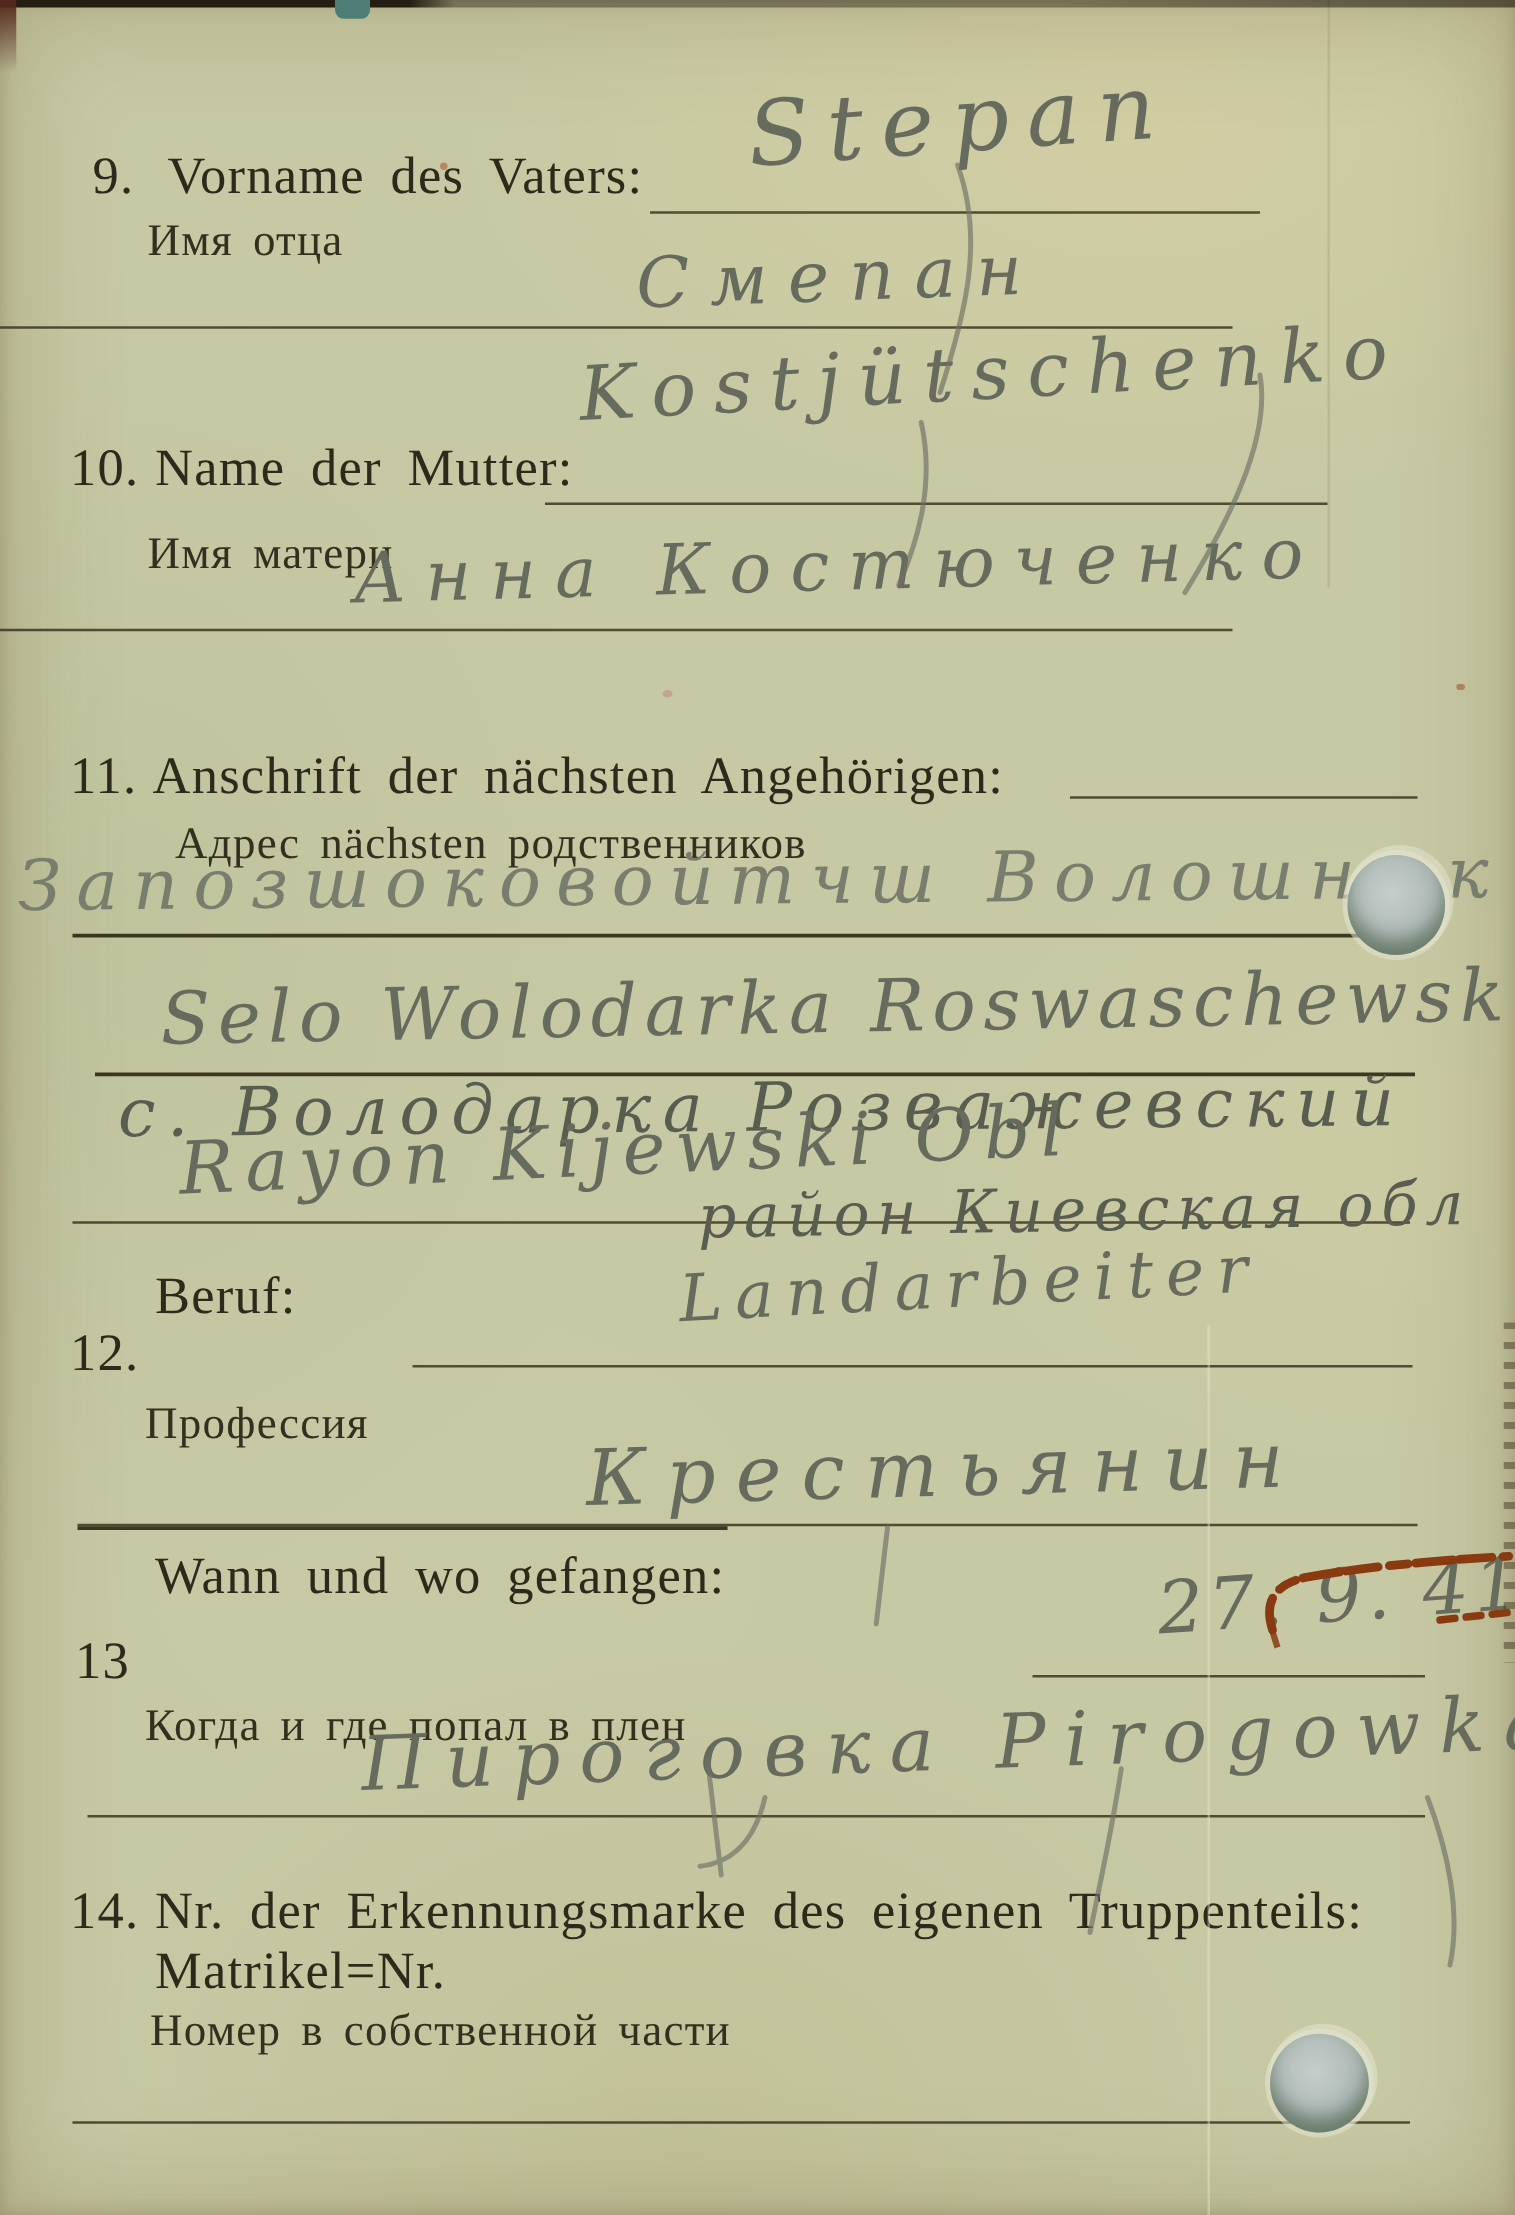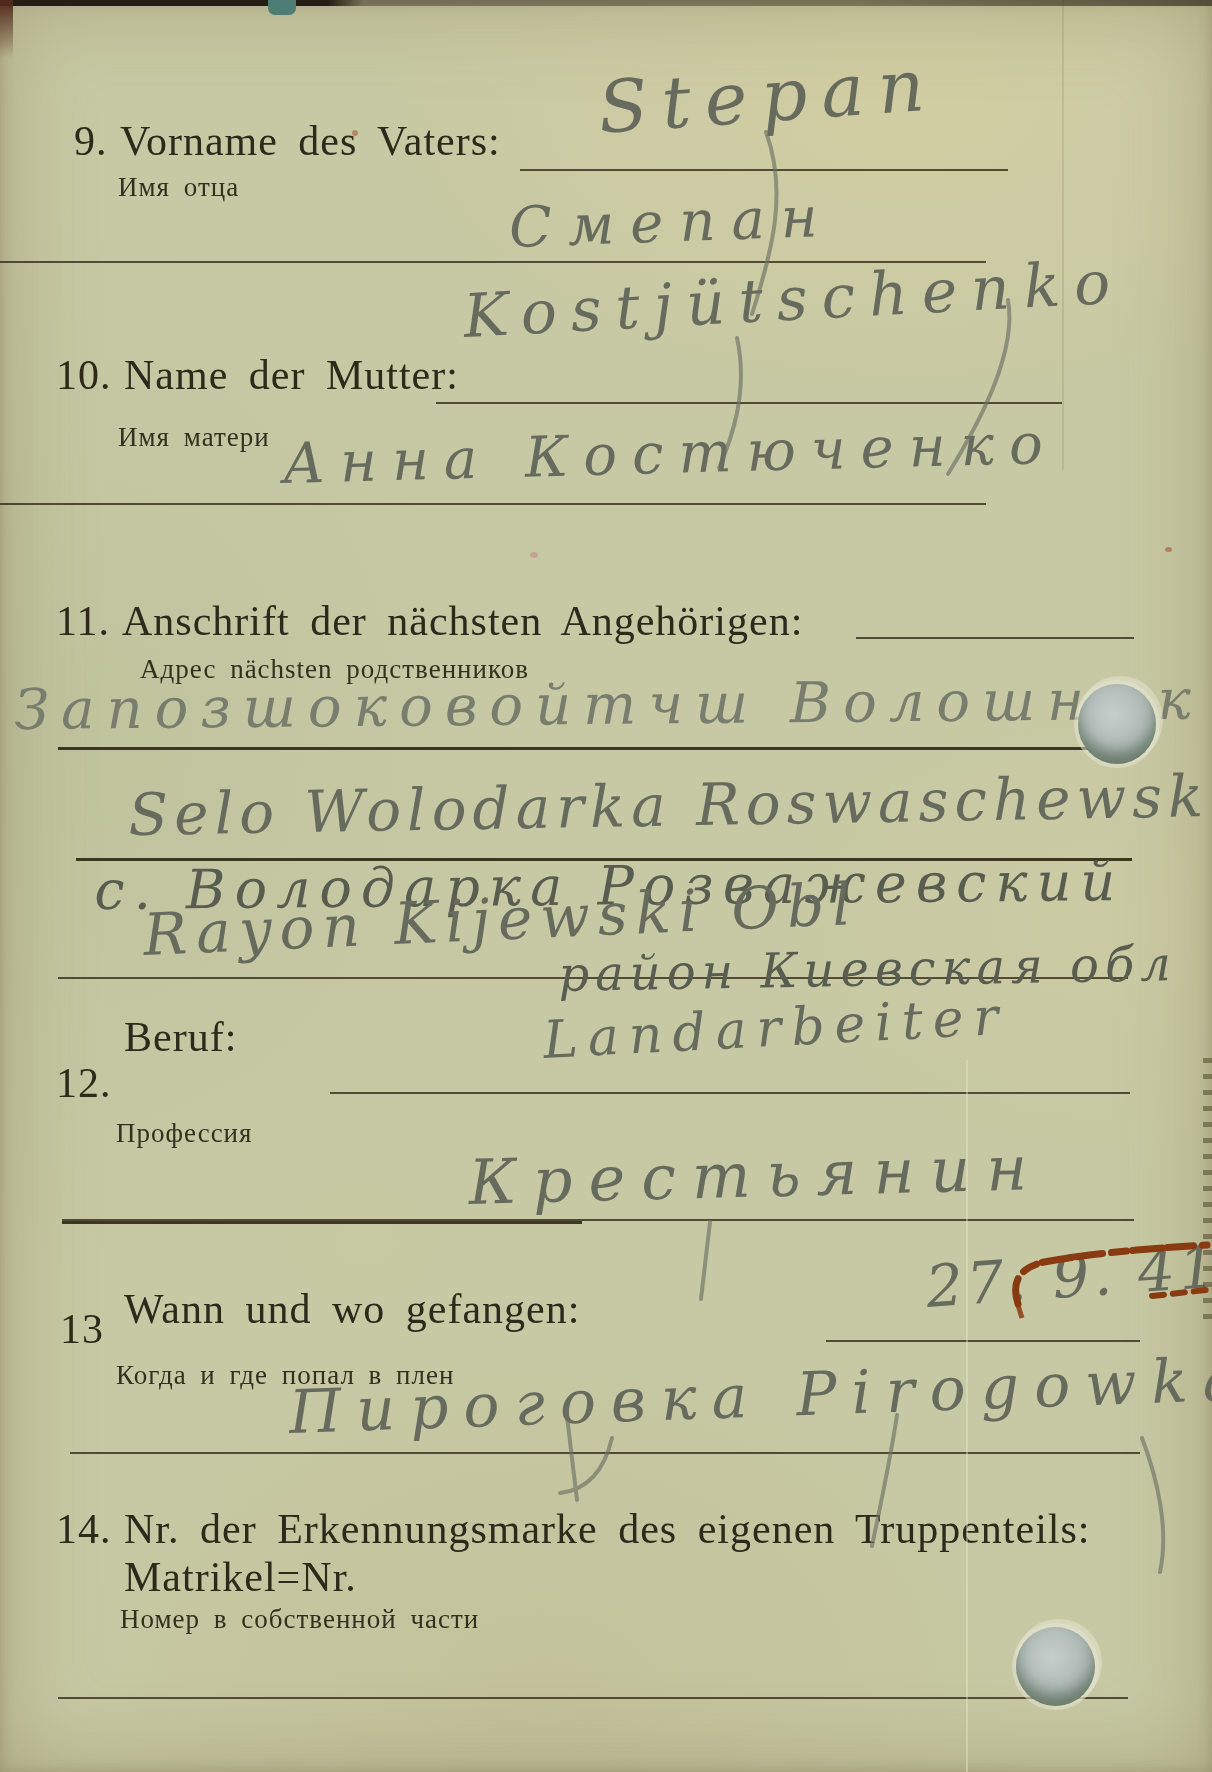"Vorname des Vaters:" span.abs { left: 120px -> 134px }
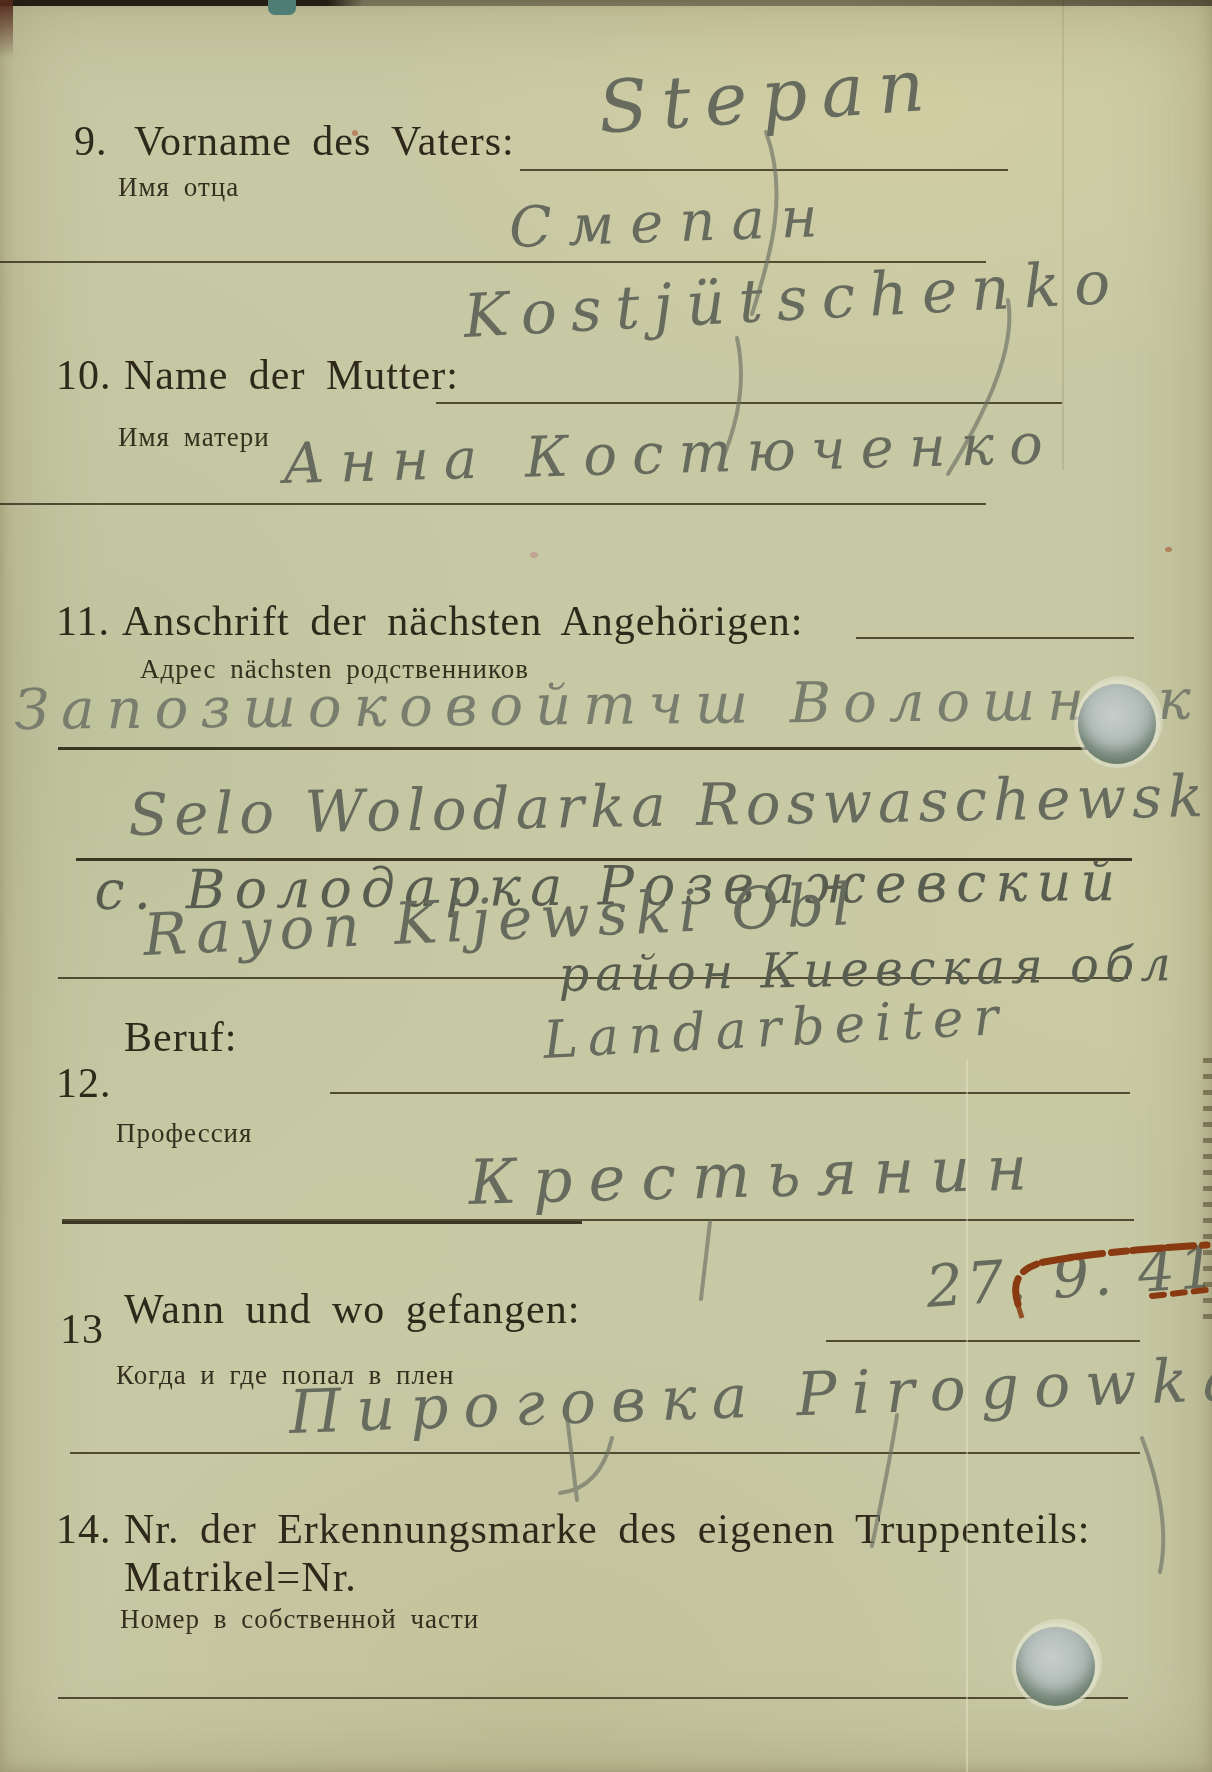"Имя отца" .ru { font-size: 27px -> 36px }
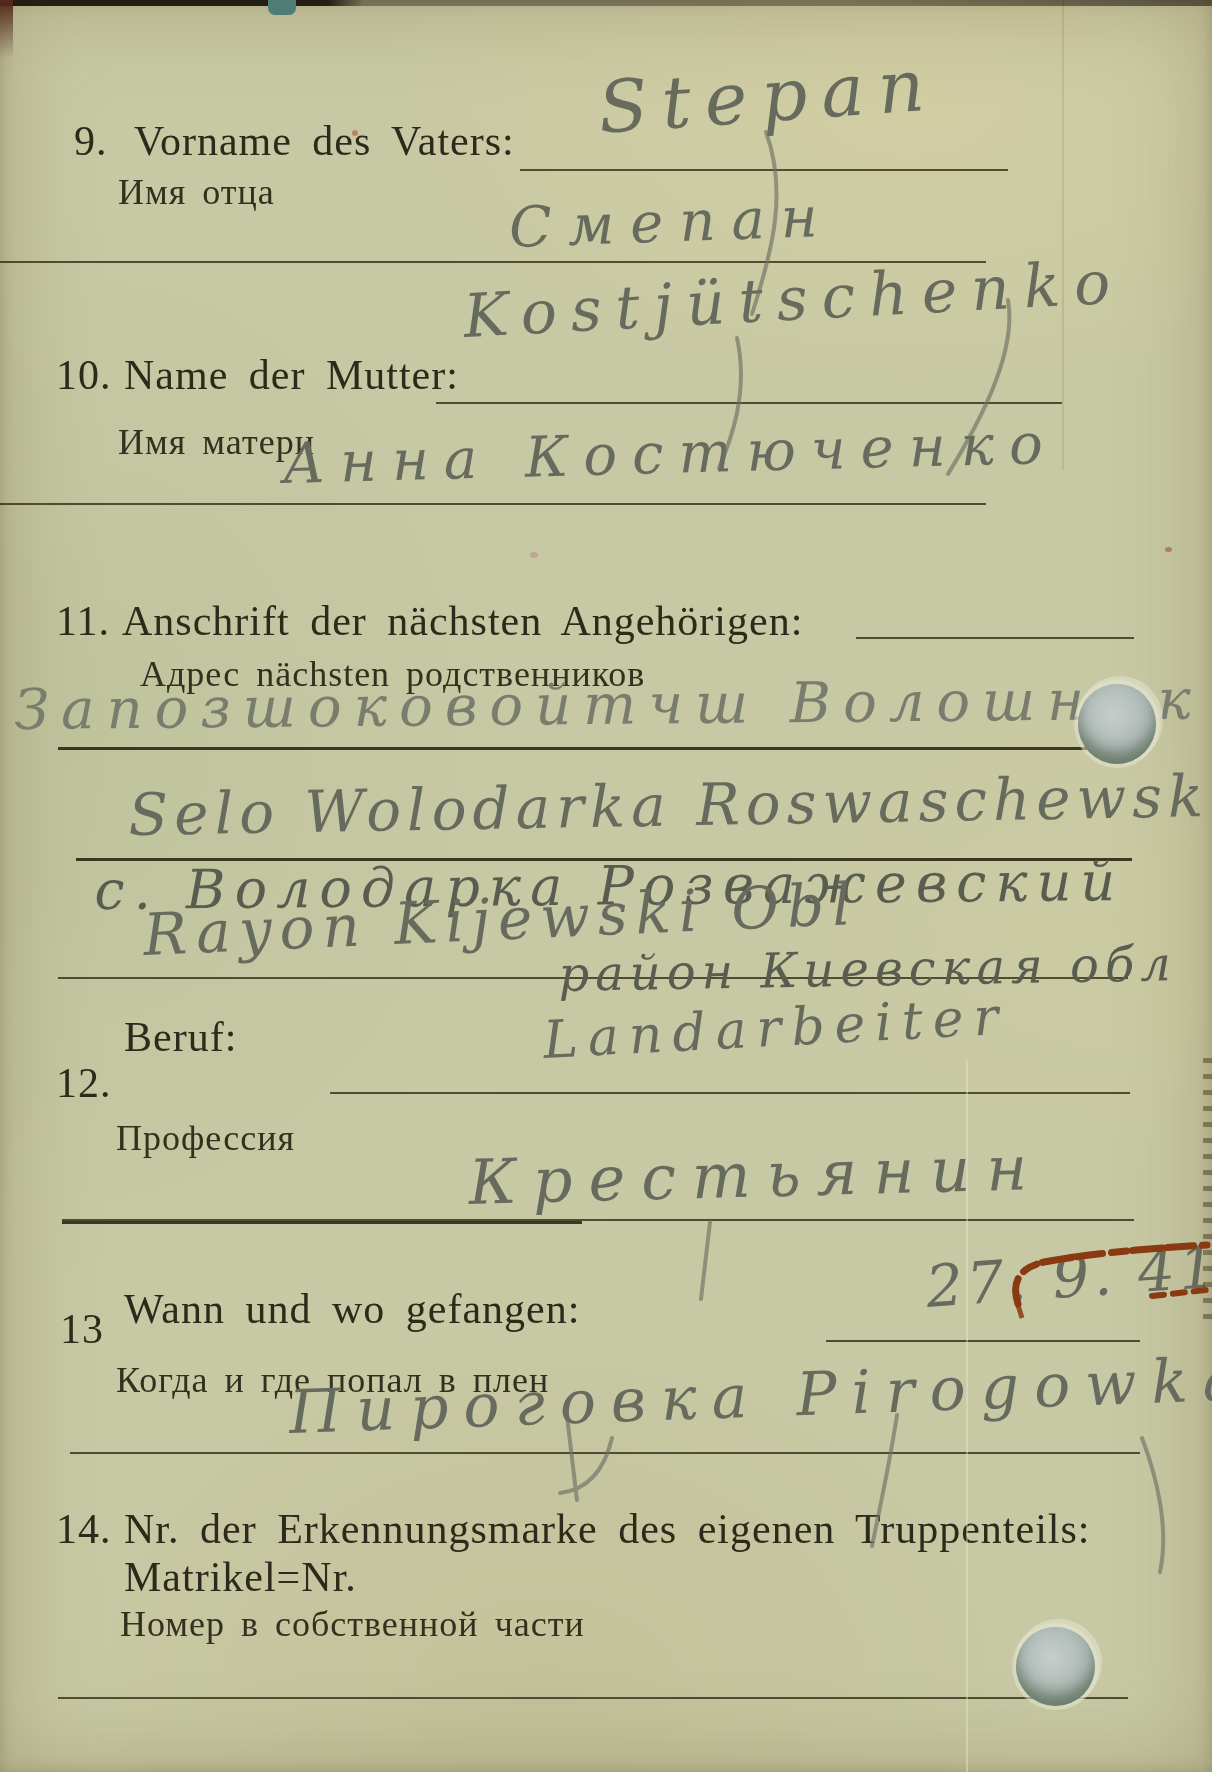"Wann und wo gefangen:" span.abs { top: 1288px -> 1240px }
